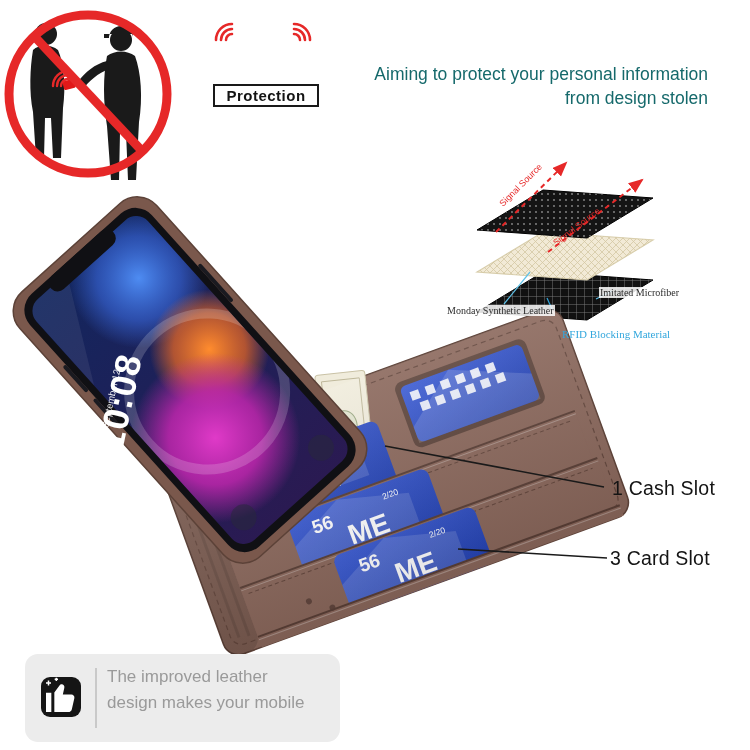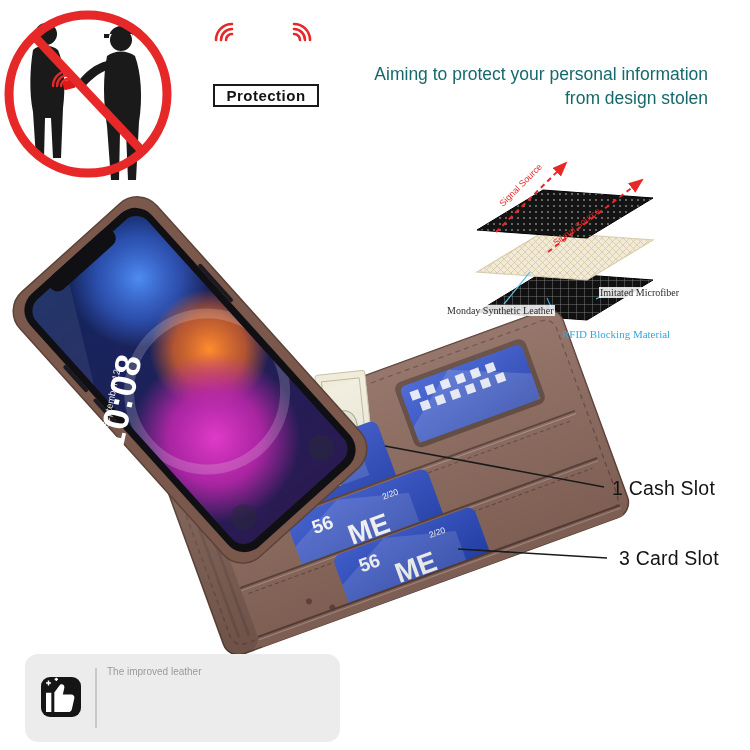"3 Card Slot" .callout-cards { margin-left: 9px -> none }
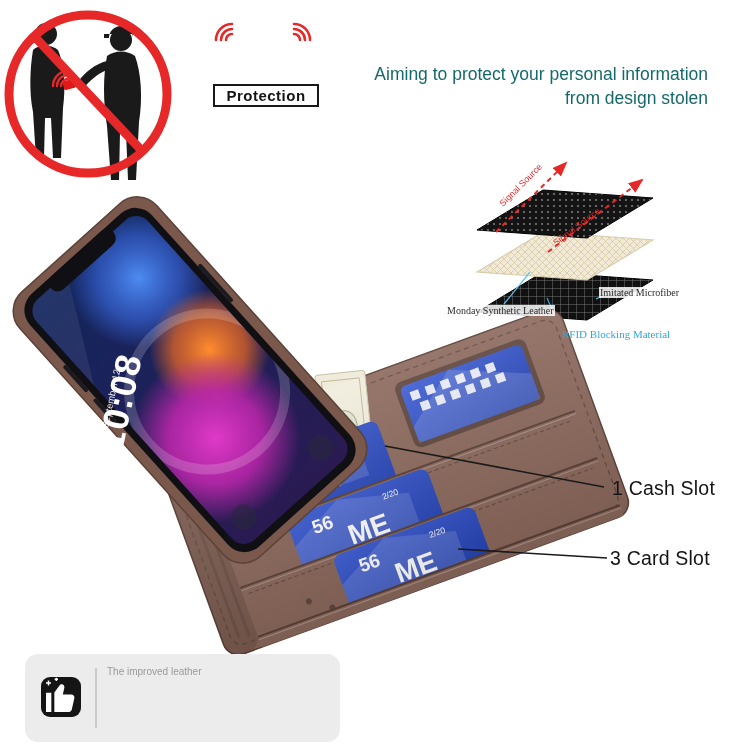"The improved leather" .footer-text { font-size: 10px -> 17px }
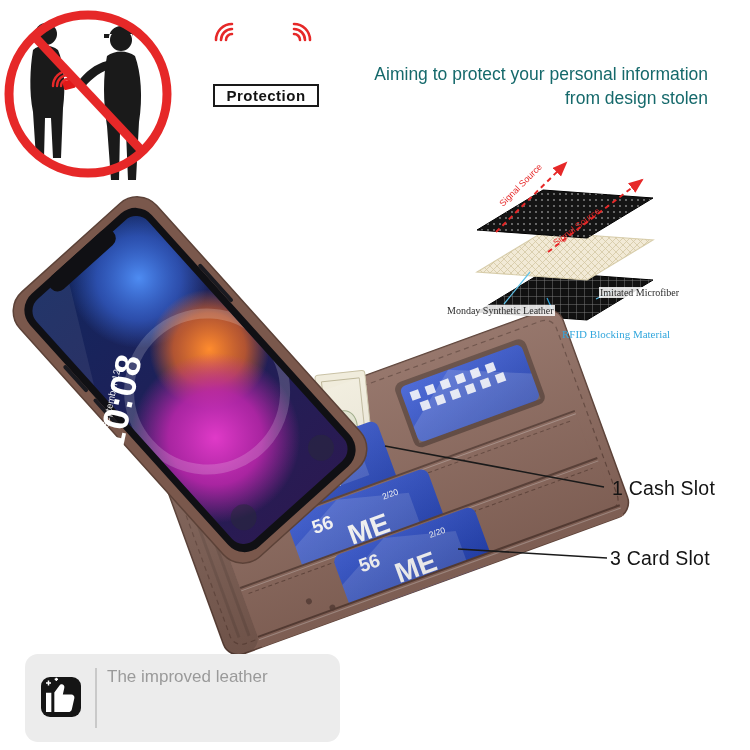"design makes your mobile" div { html: none -> <div>design makes your mobile</div> }
